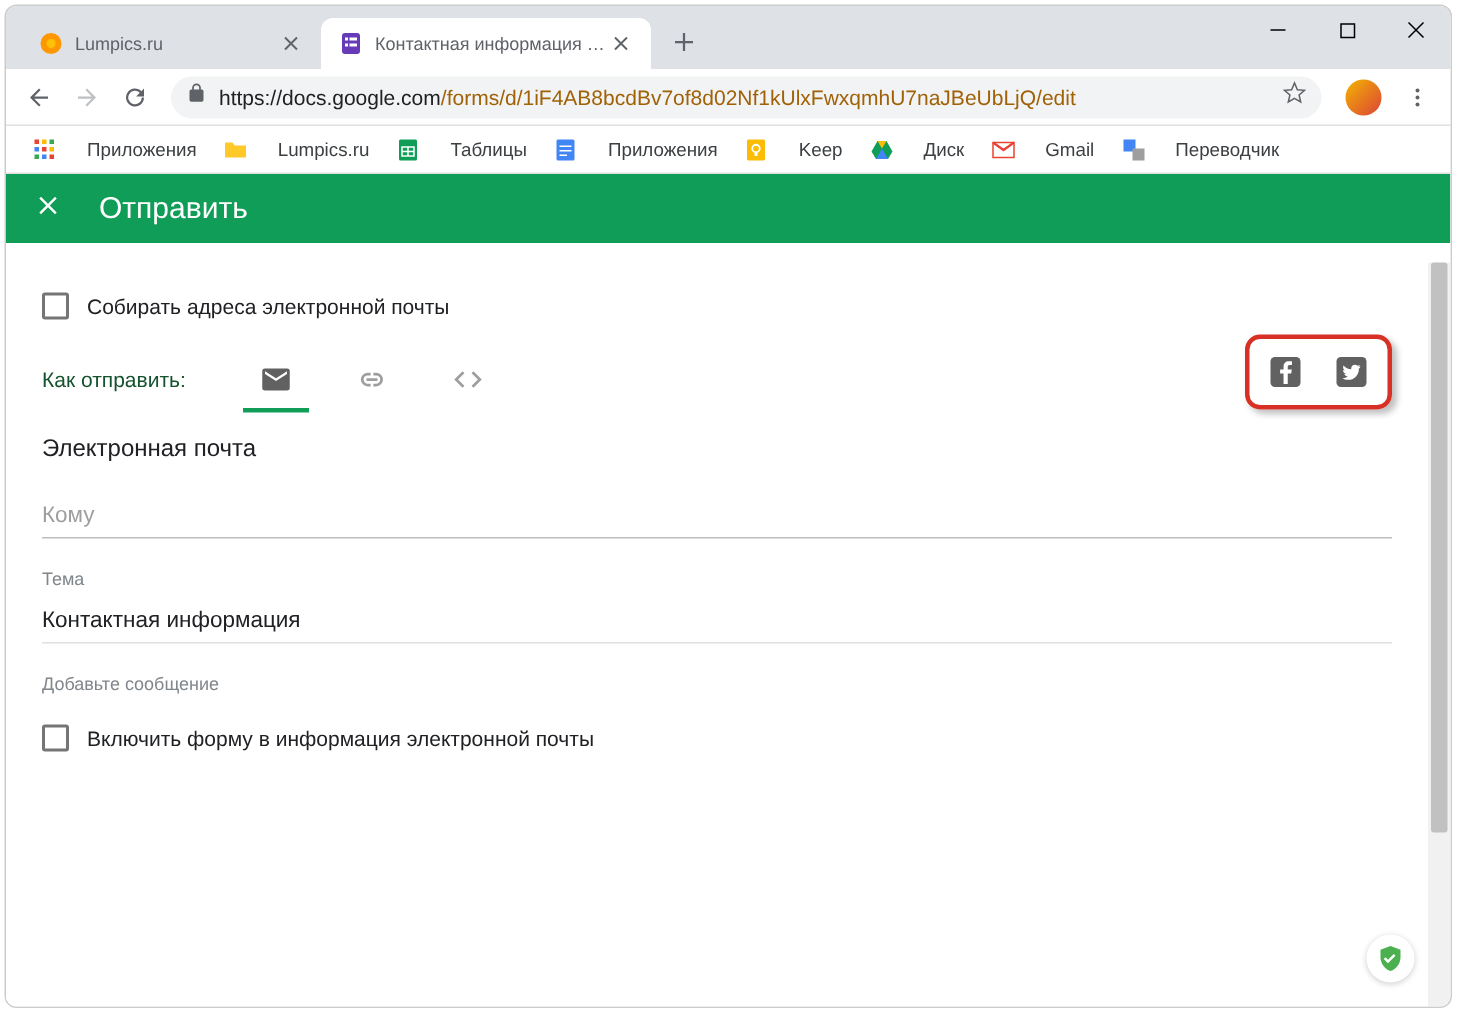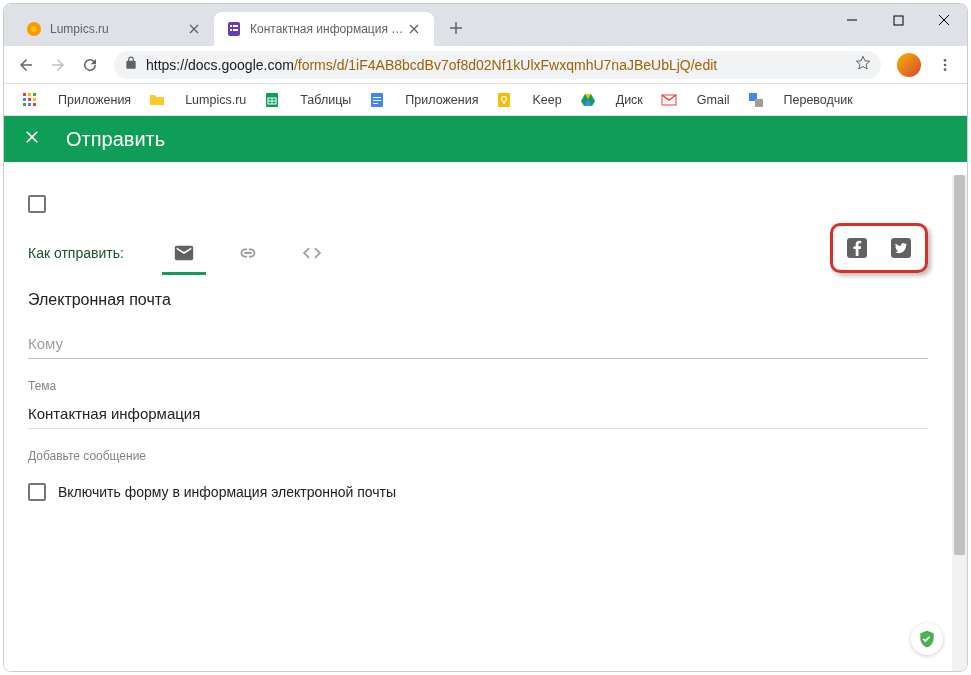"Собирать адреса электронной почты" span.checkbox-label { html: none -> <span>Собирать адреса электронной почты</span> }
